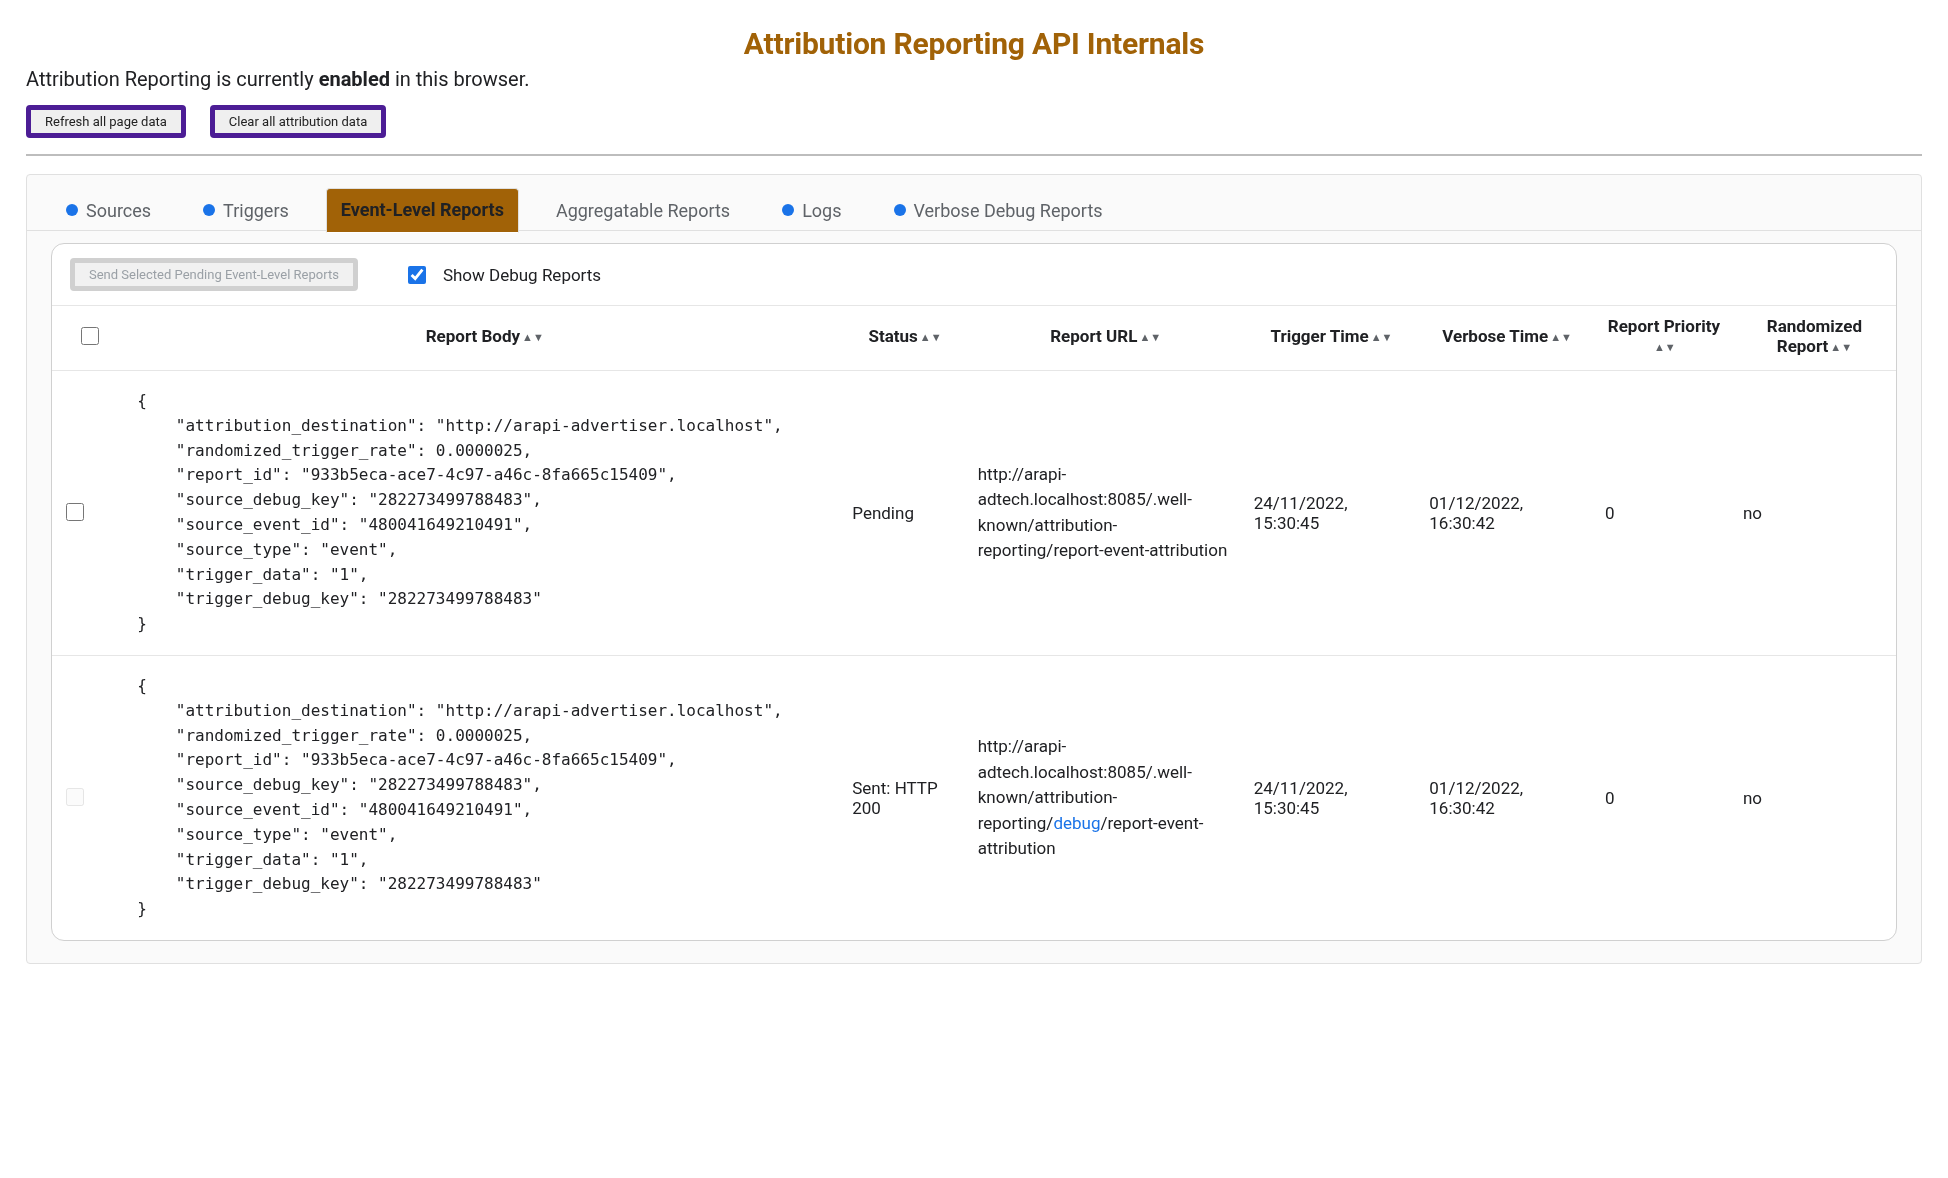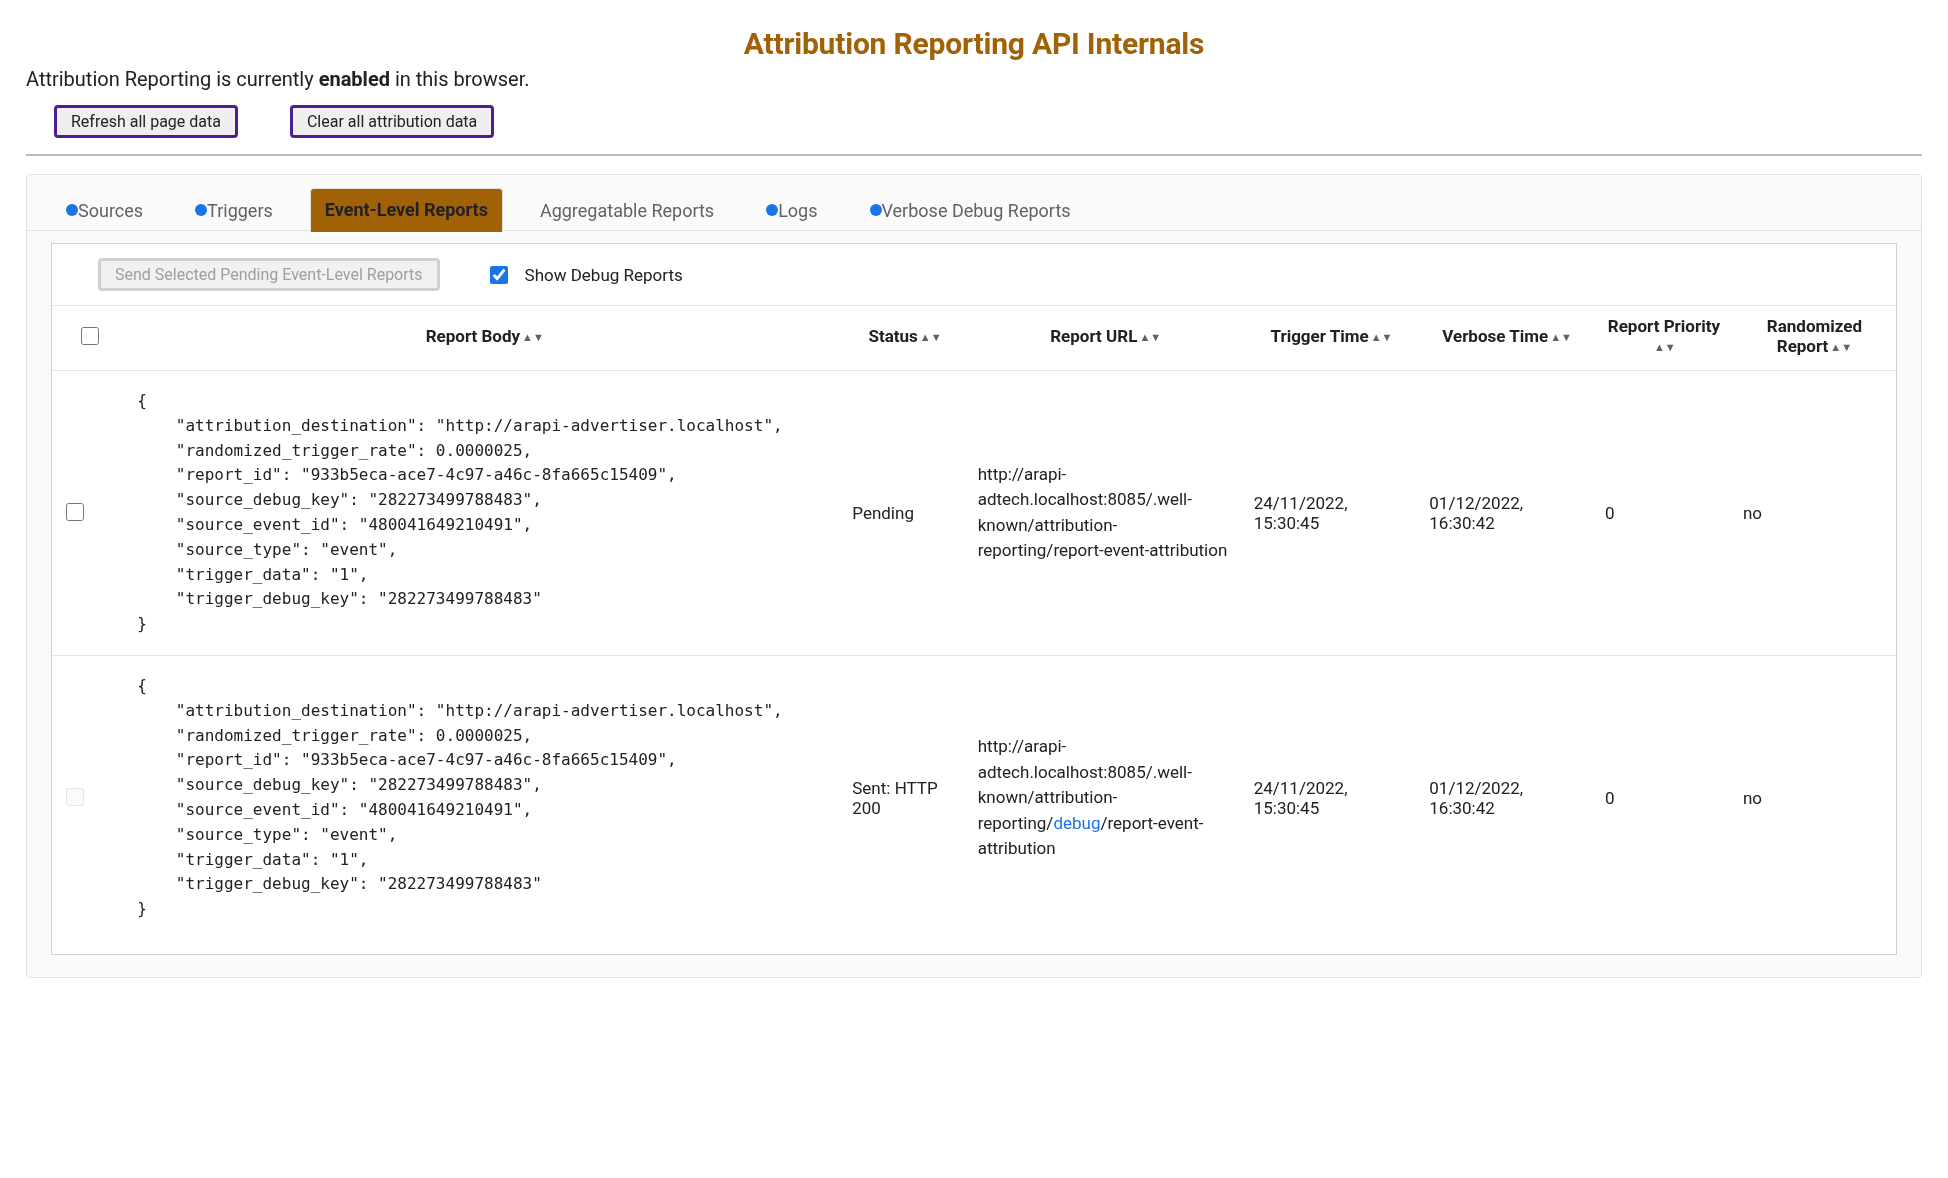"Refresh all page data" button.chrome-btn { border: 3px solid #4c1d95 -> 5px solid #4c1d95; font-size: 16px -> 13px; margin-left: 28px -> none }
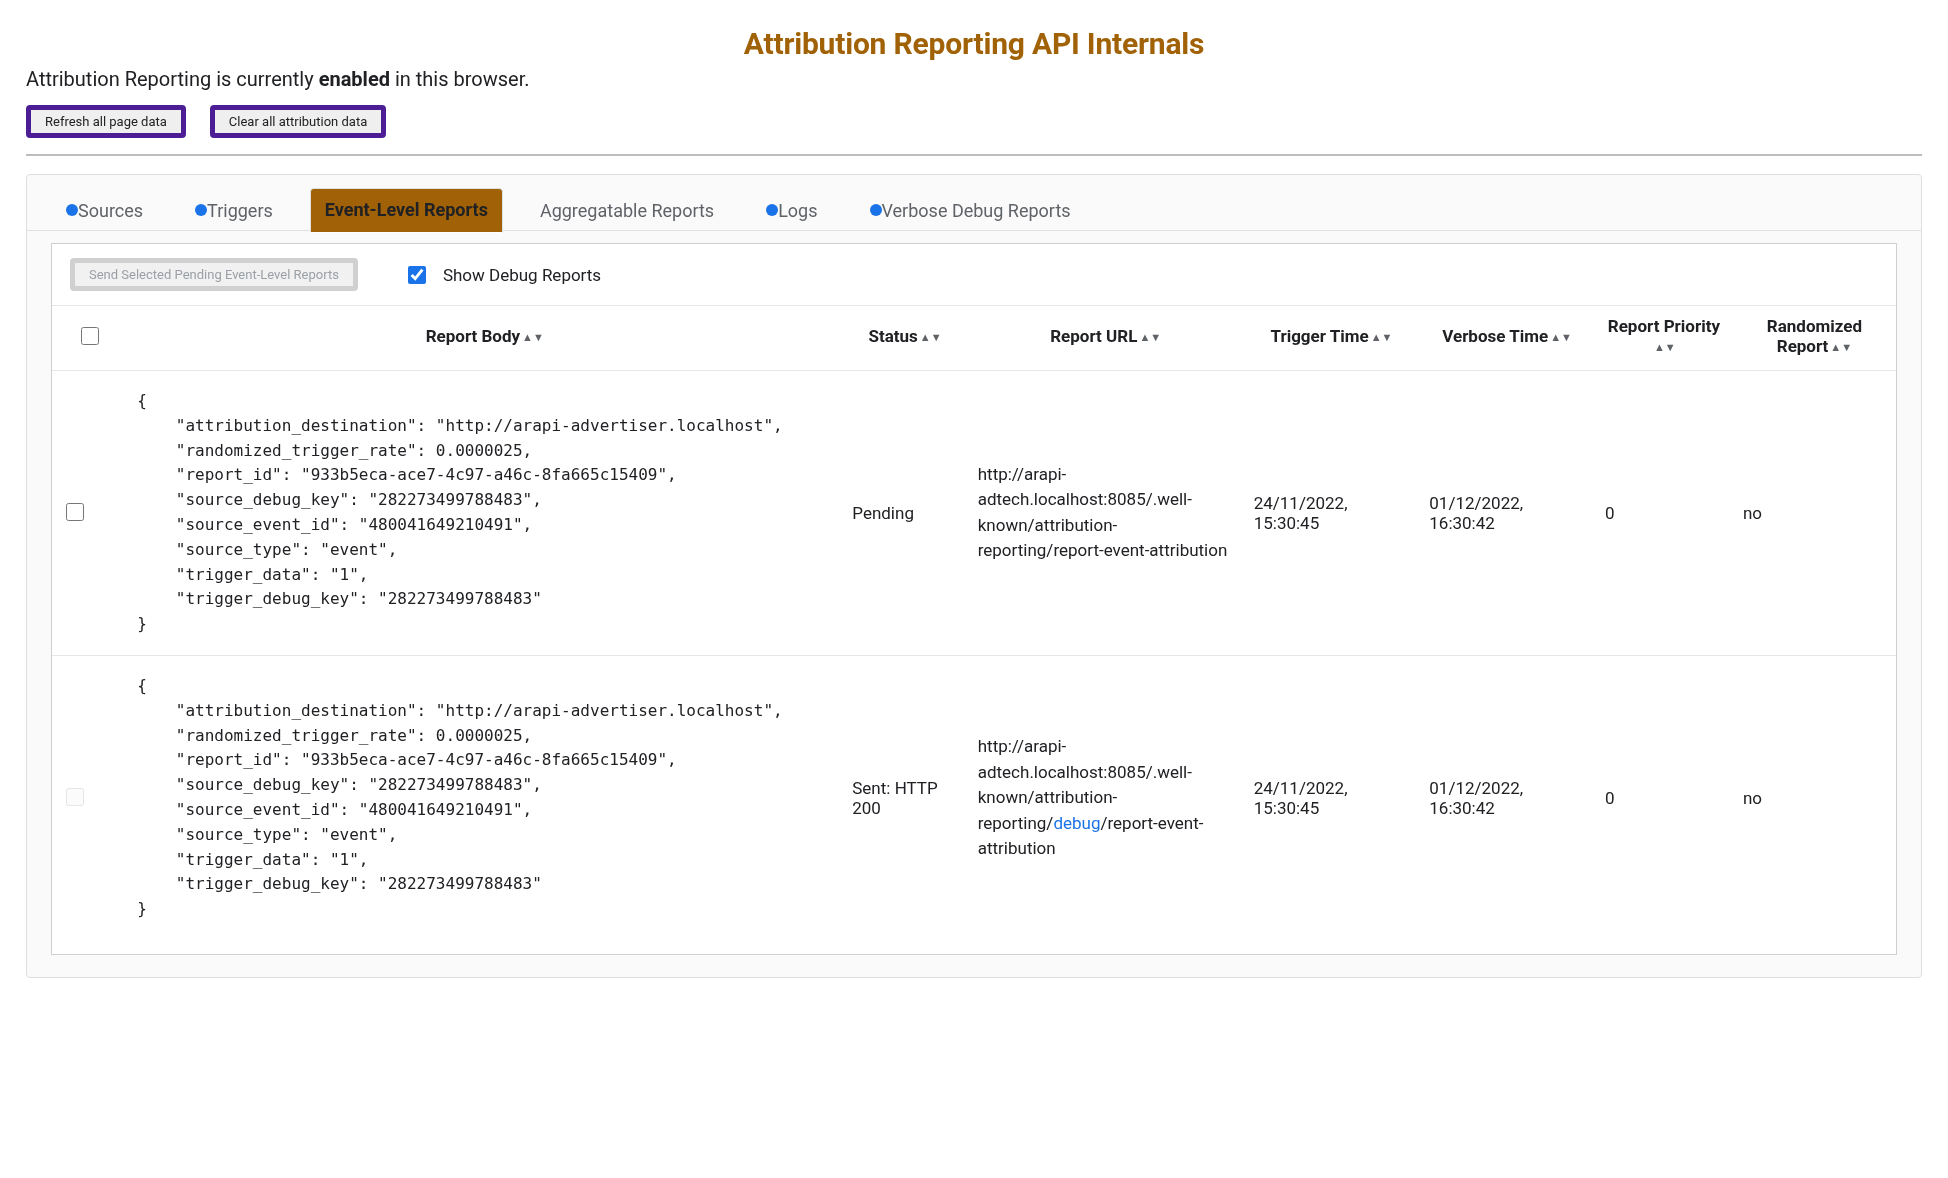"Sources" .tab { gap: 0 -> 8px }
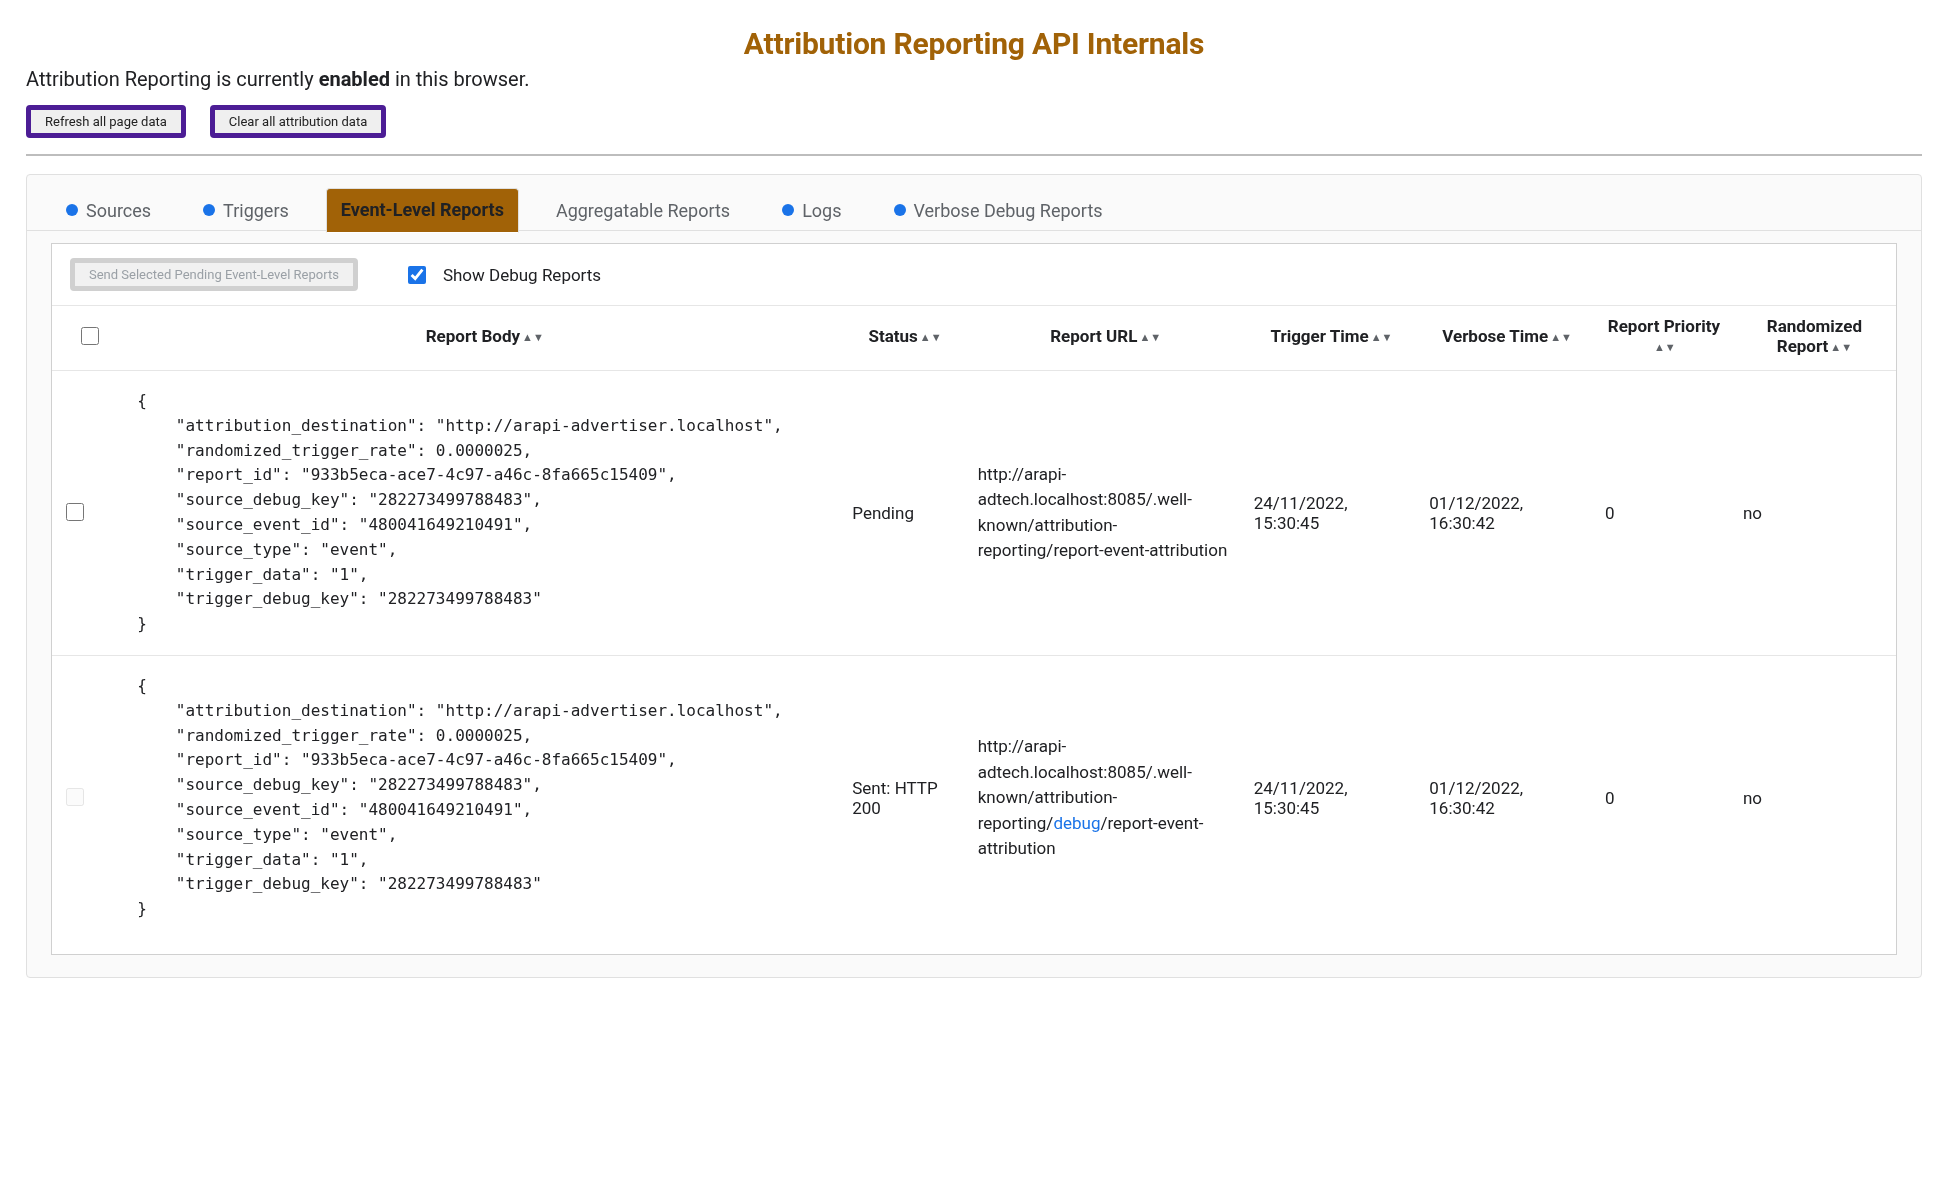"Send Selected Pending Event-Level" .table-wrap { border-radius: 0 -> 13px; padding-bottom: 14px -> none }
